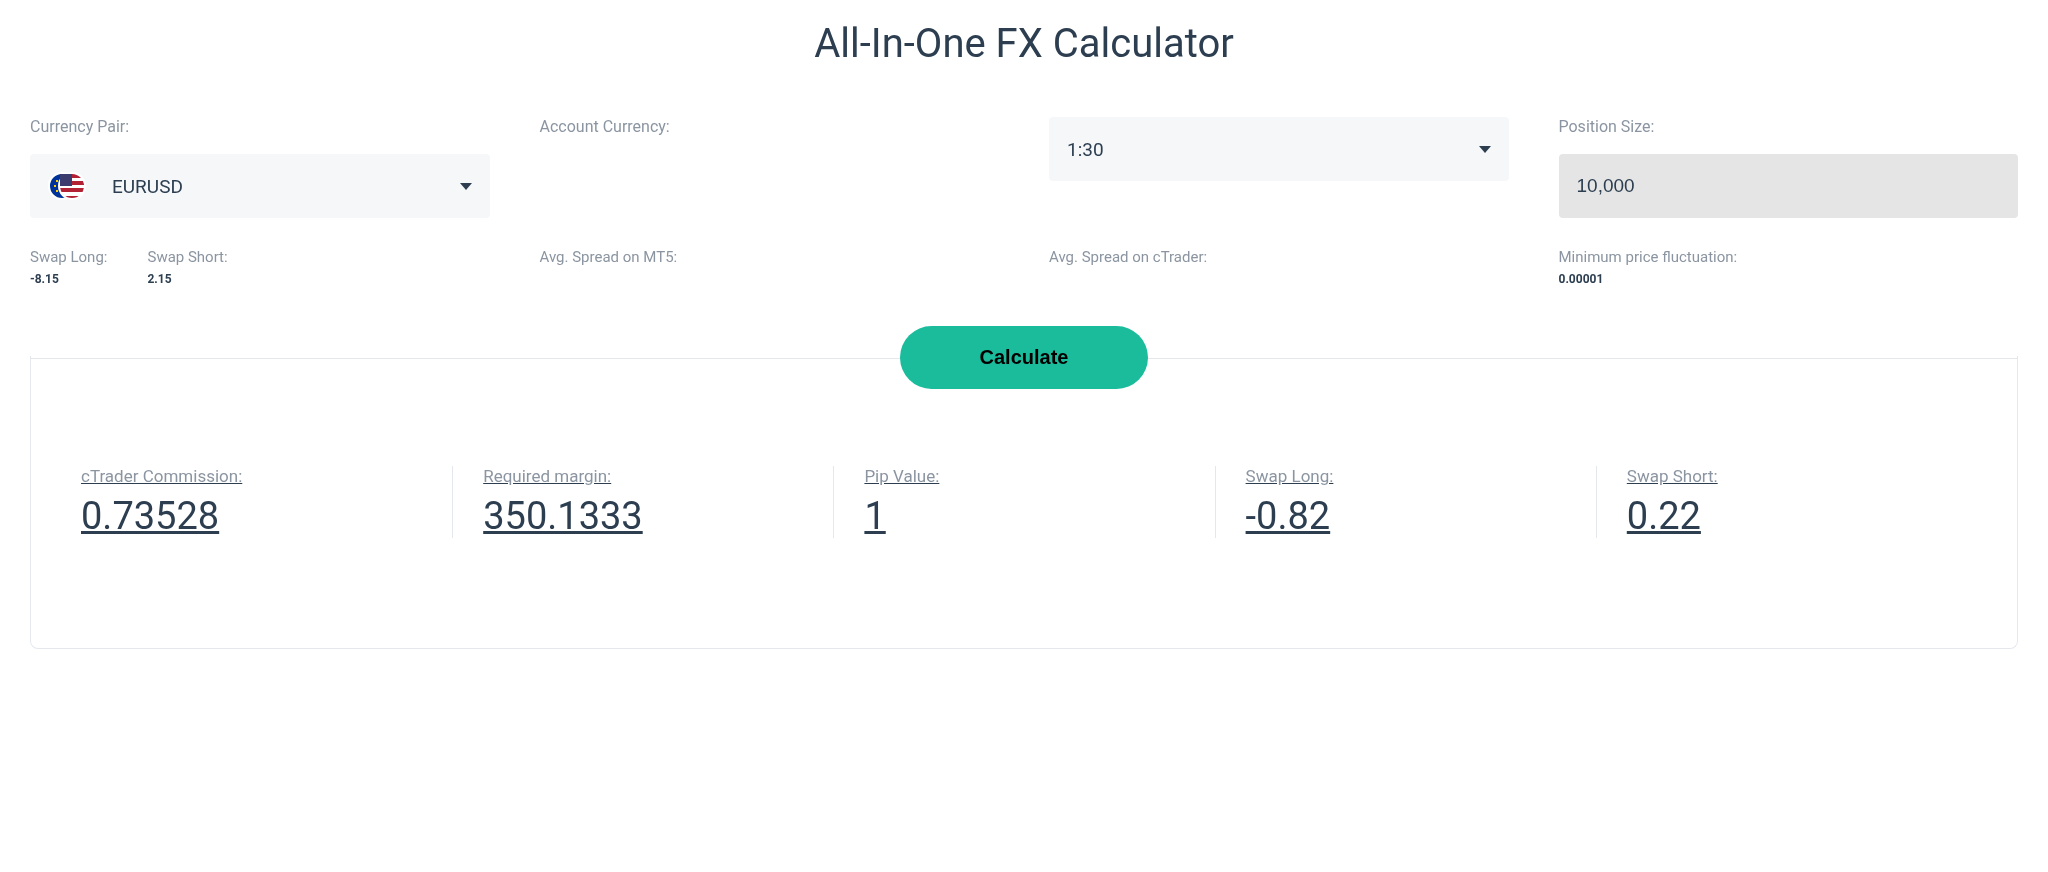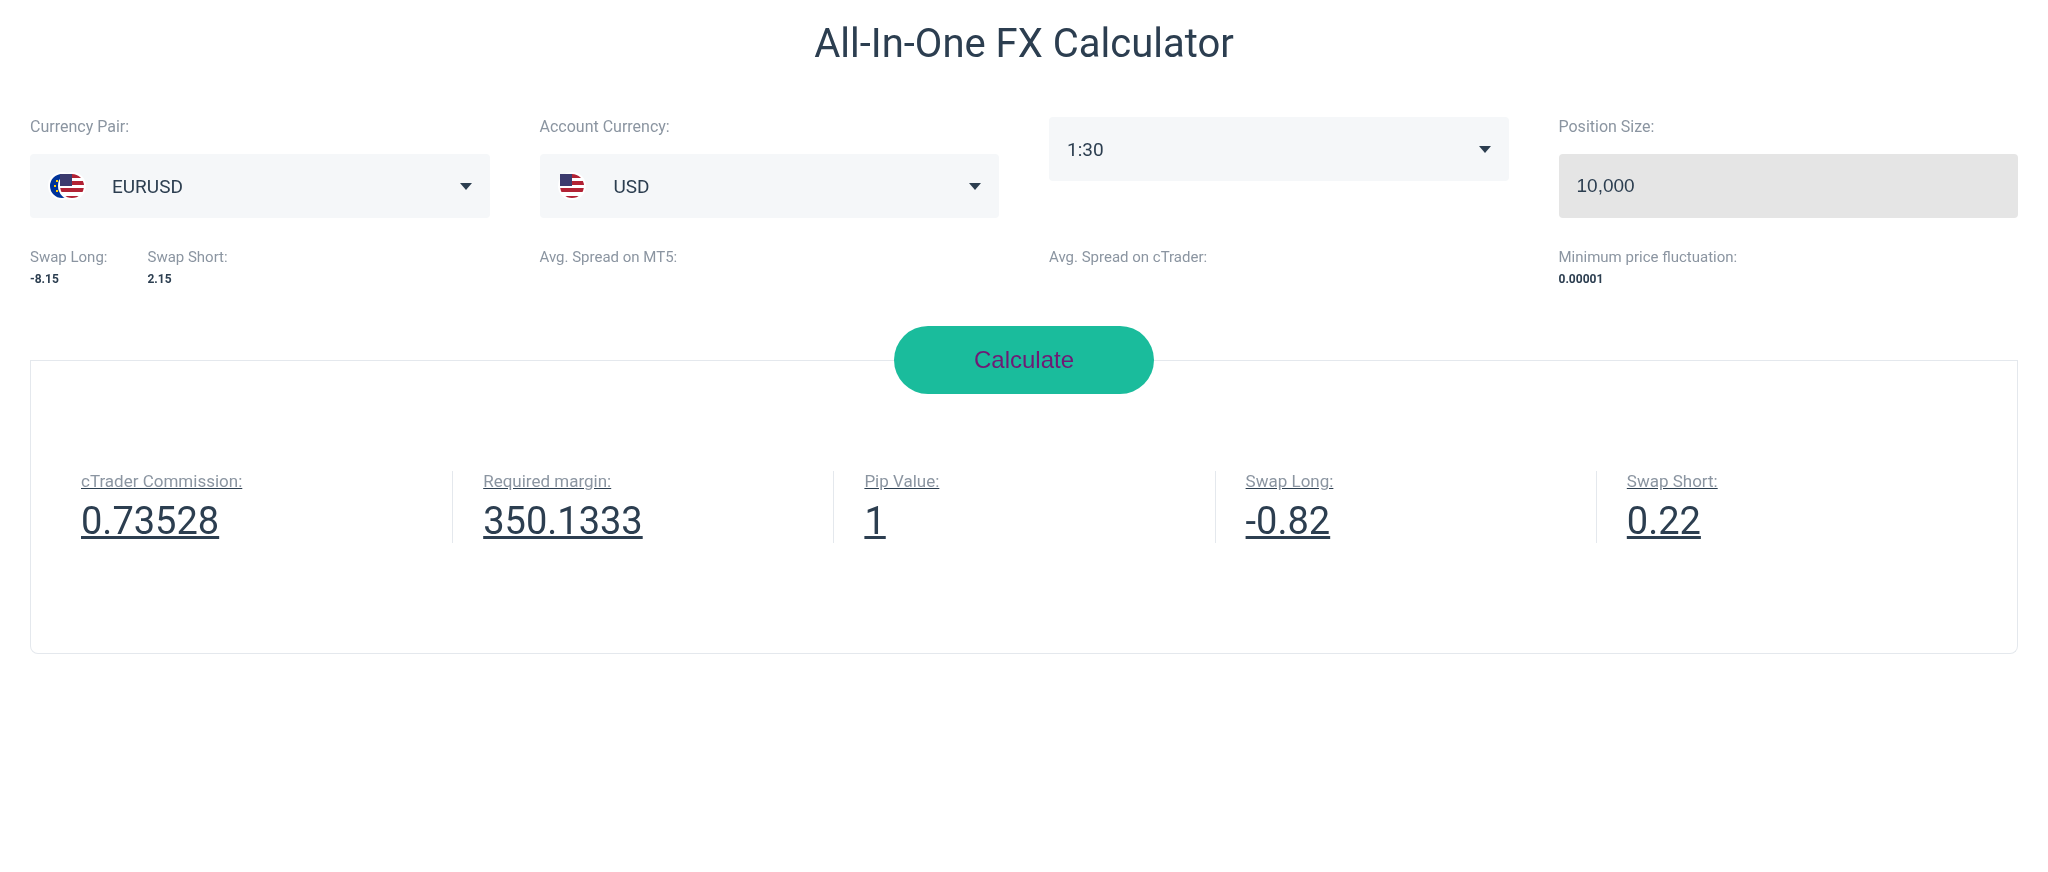"USD" div.select-box { html: <div> <div> <div></div> <span>USD</span> </div> <div></div> </div> -> none }
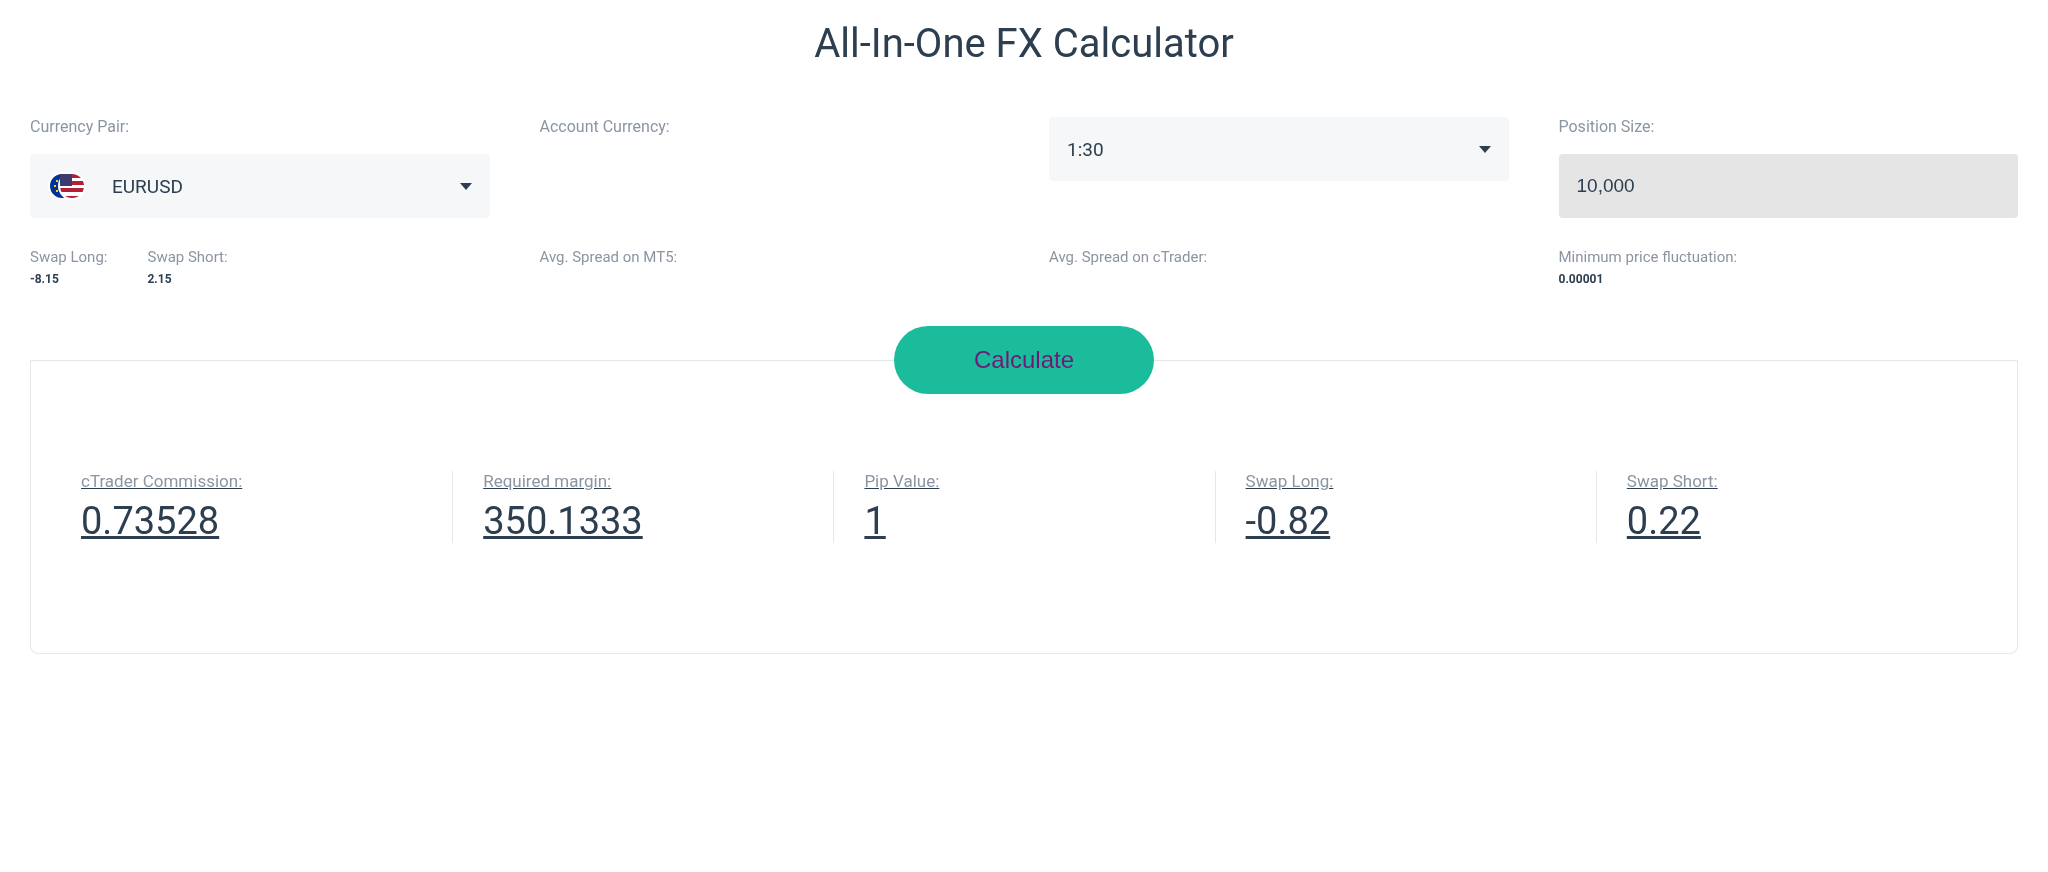"Calculate" .calculate-btn { color: #701a75 -> #000000; font-size: 24px -> 20px; font-weight: 400 -> 700 }
